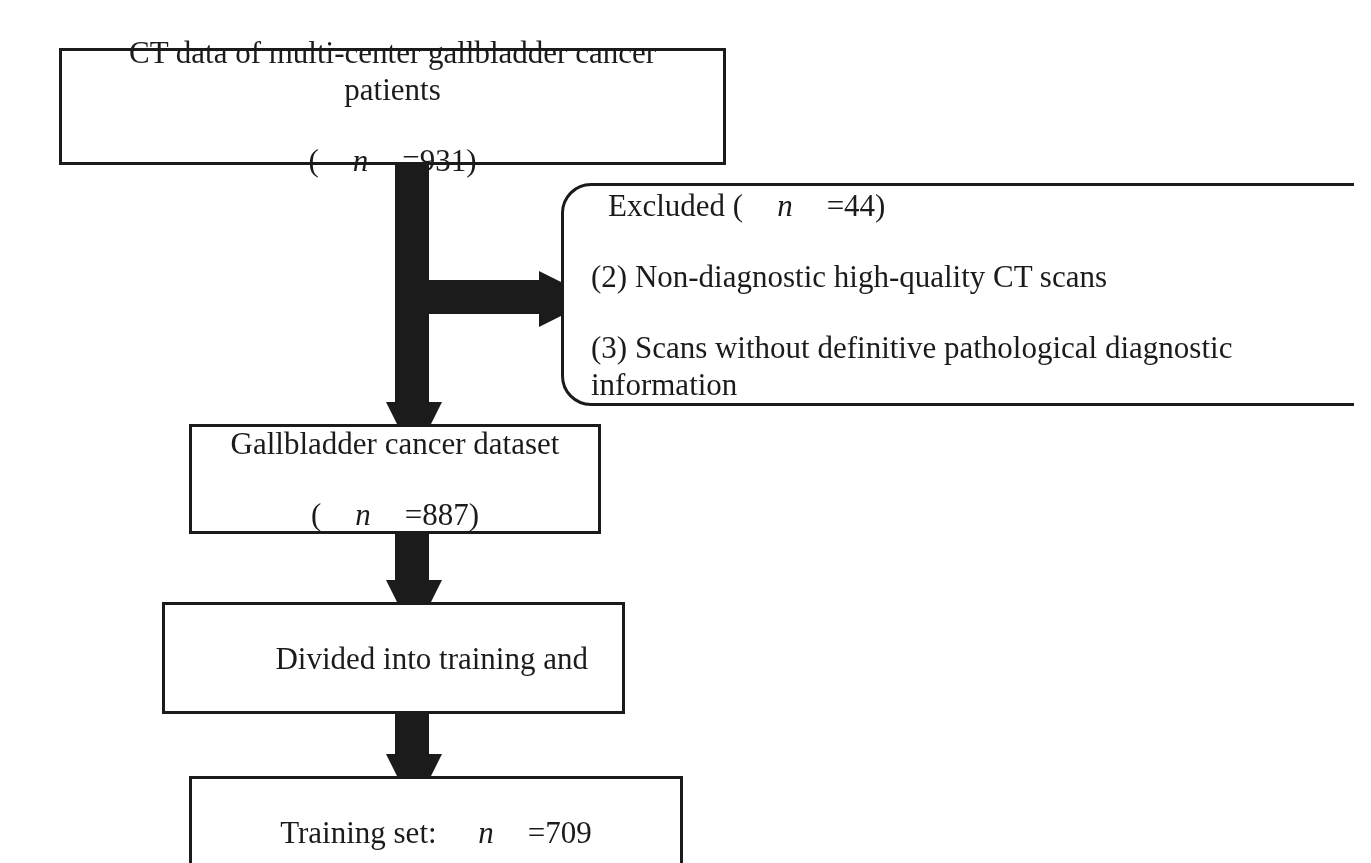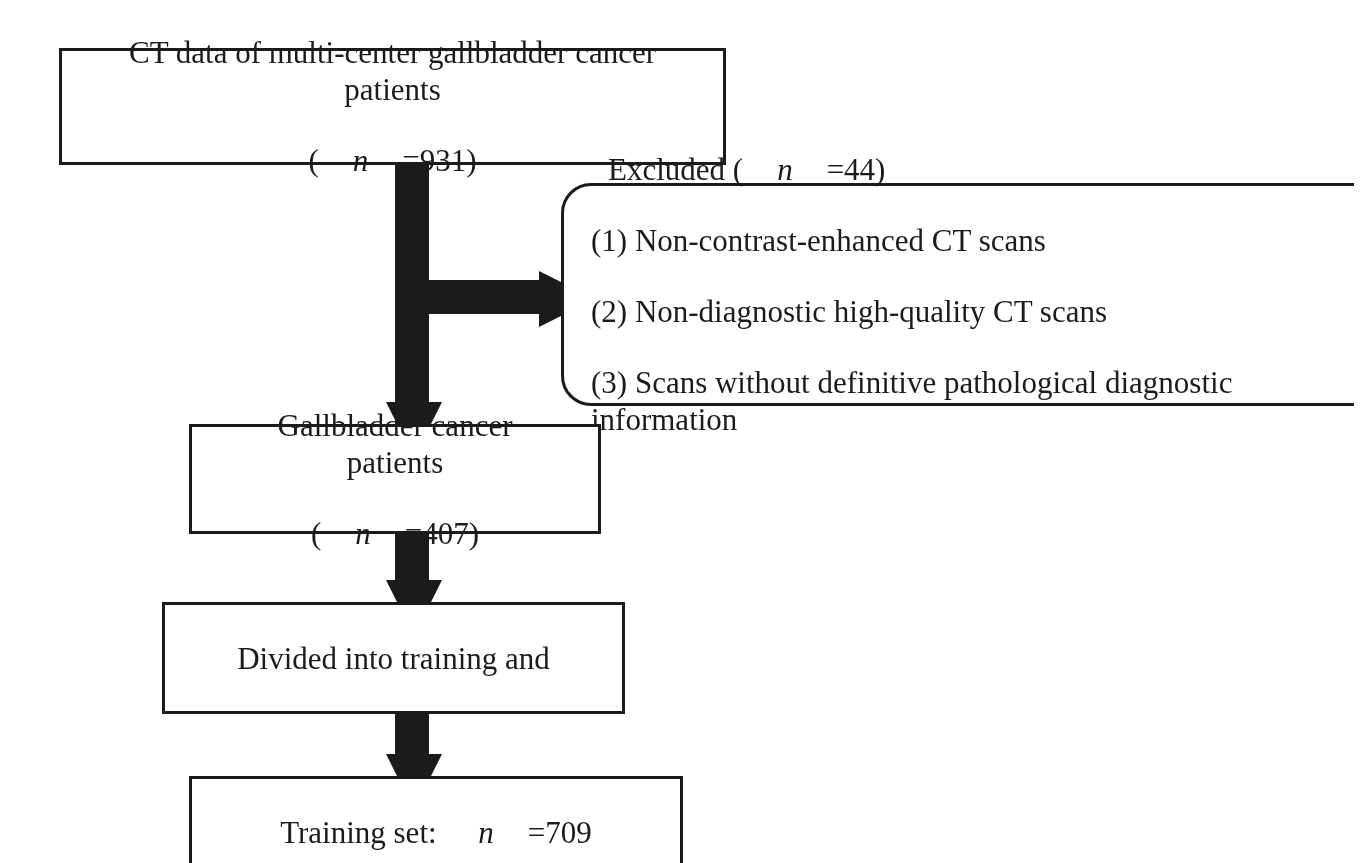"(1) Non-contrast-enhanced CT scans" div.line { html: <div>(1) Non-contrast-enhanced CT scans</div> -> none }
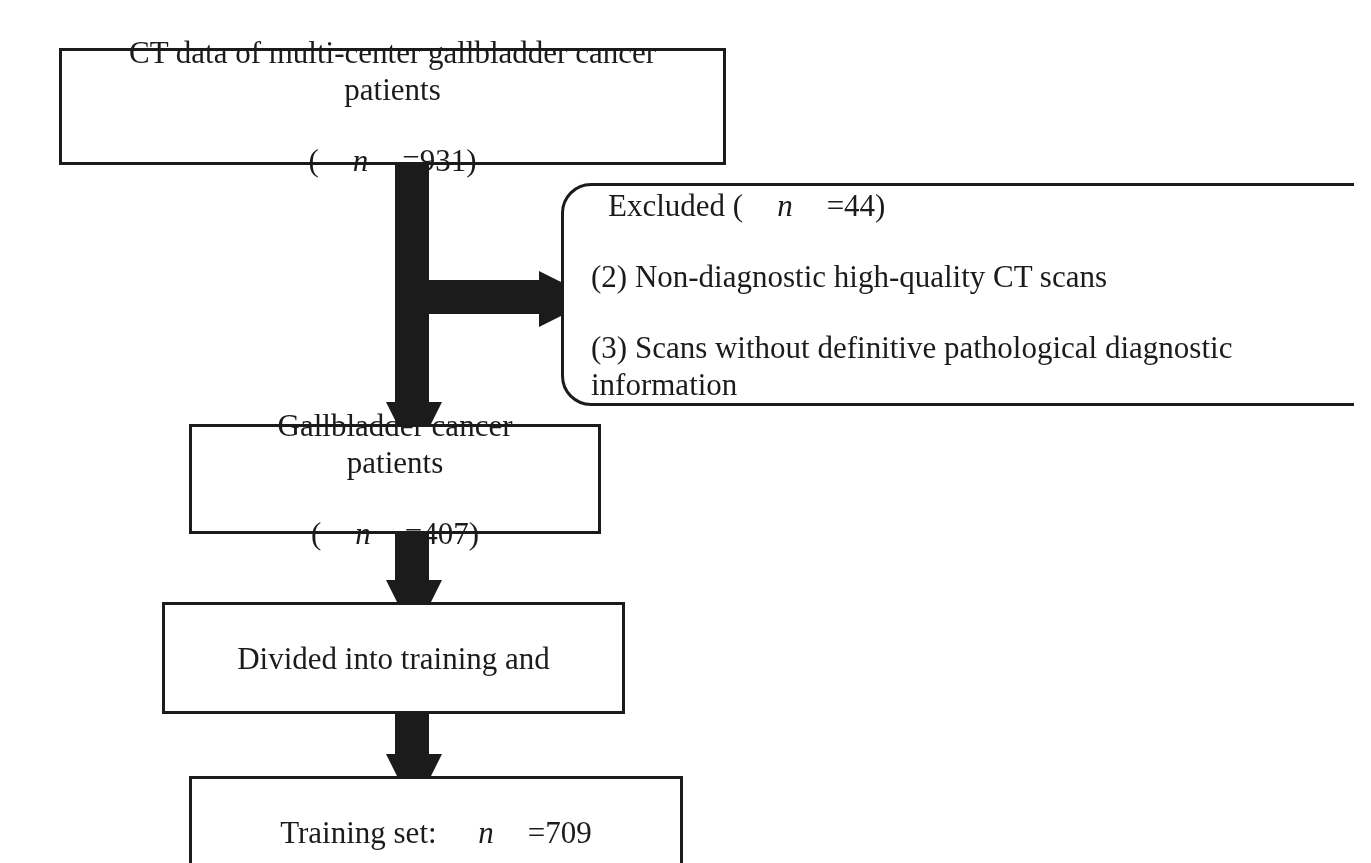"Gallbladder cancer patients" div.line { text: patients -> dataset }
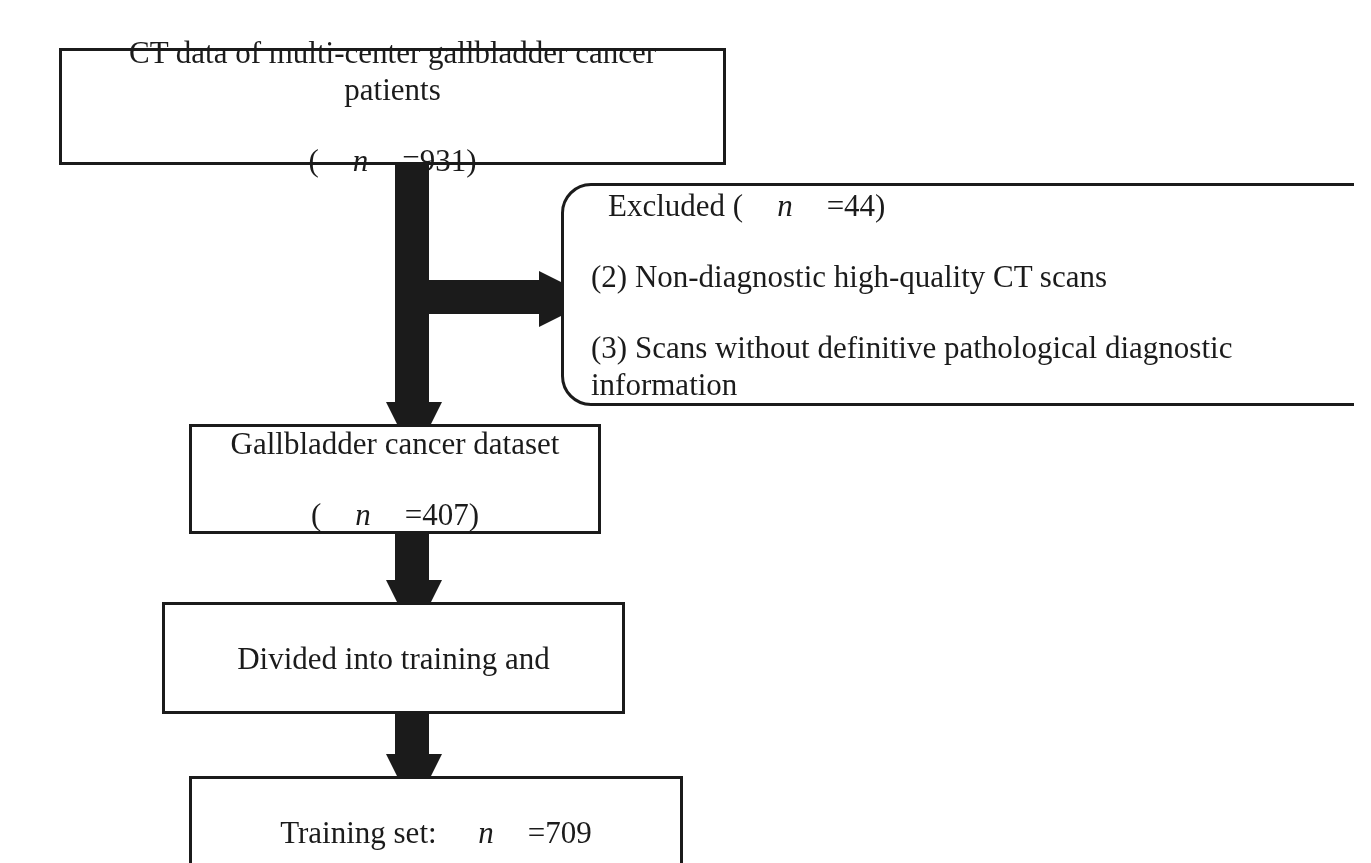"=407)" span { text: 407 -> 887 }
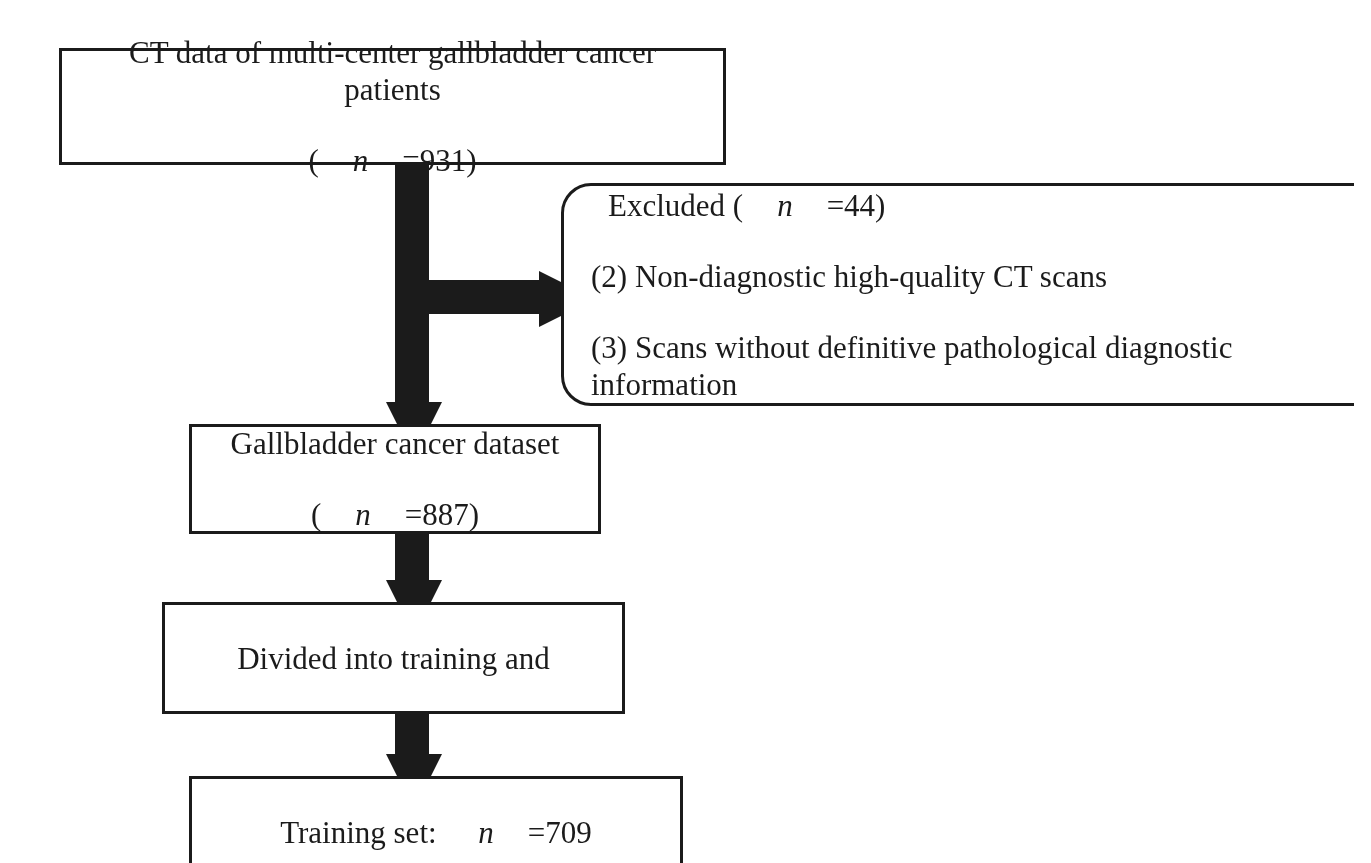"Divided into training and" #box-split { align-items: none -> flex-end }
